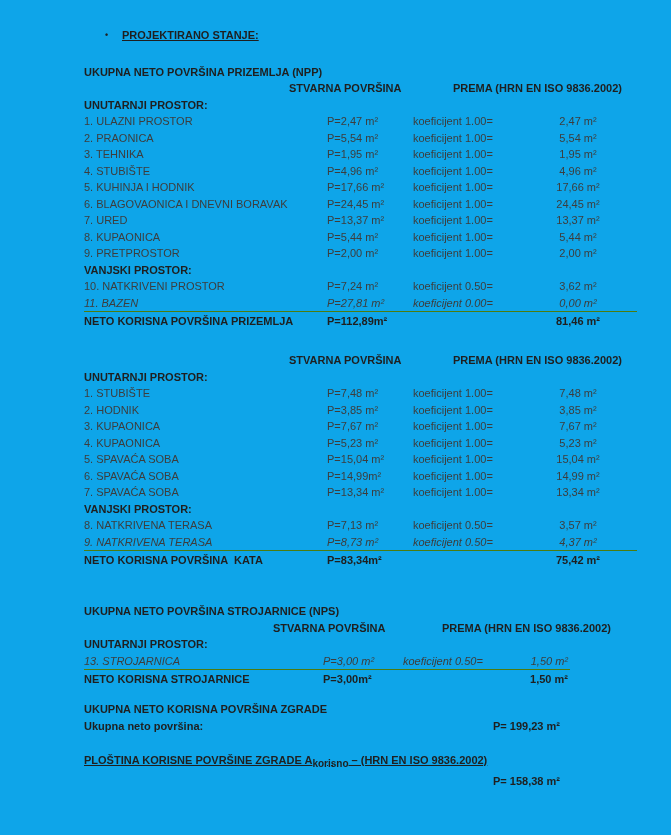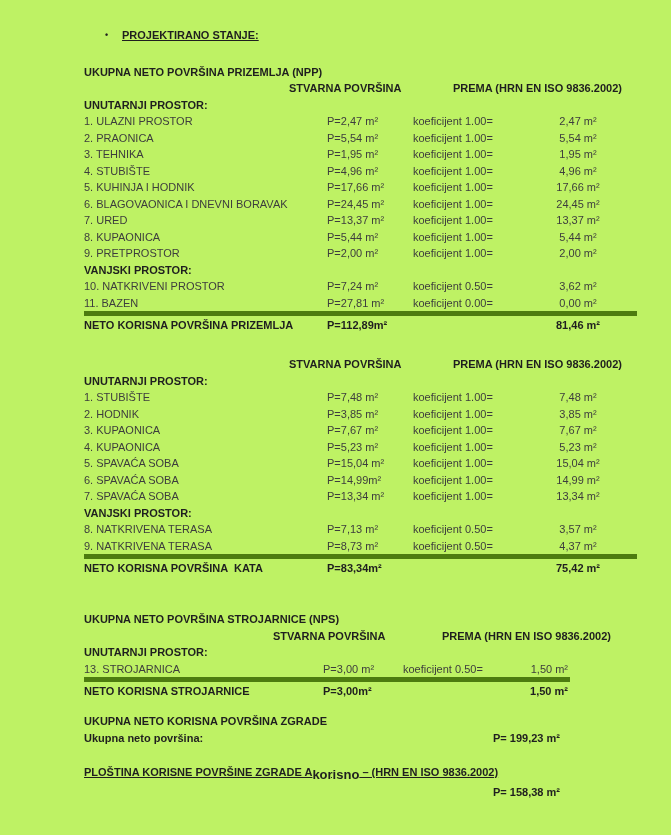"• PROJEKTIRANO STANJE:" .page { background: #bef264 -> #0ea5e9 }
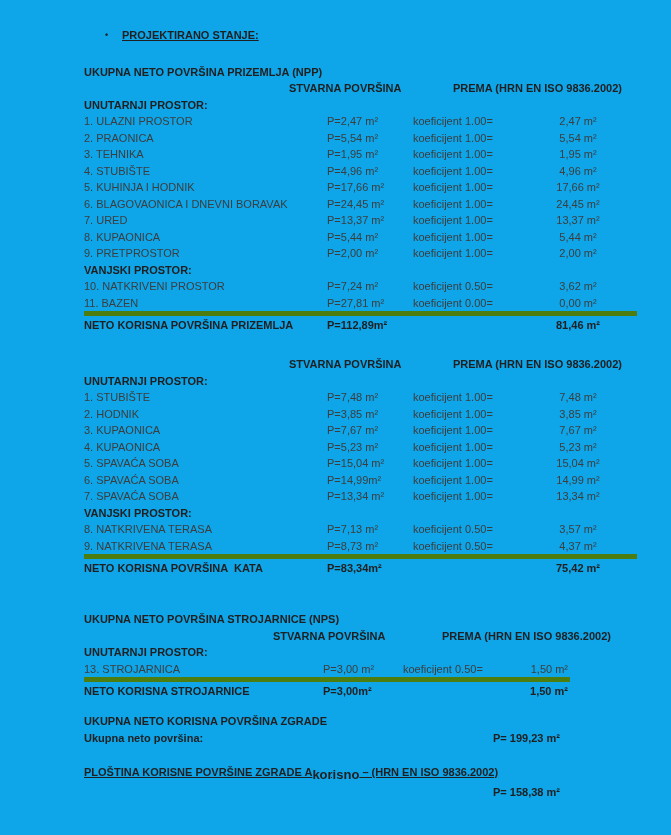"11. BAZEN" .row.underlined { border-bottom: 5px solid #4d7c0f -> 1px solid #4d7c0f; font-style: none -> italic }
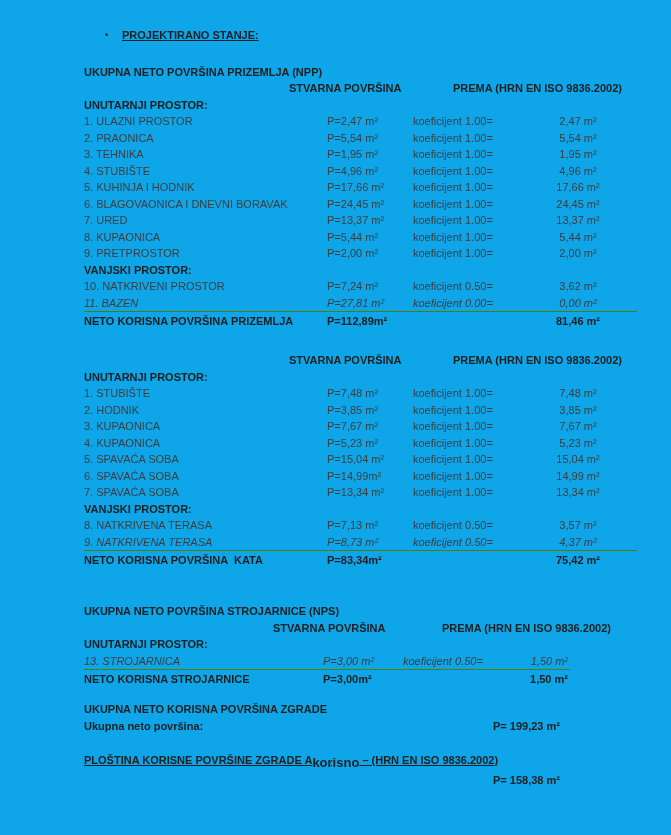"korisno" sub { font-size: 13px -> 10px }
